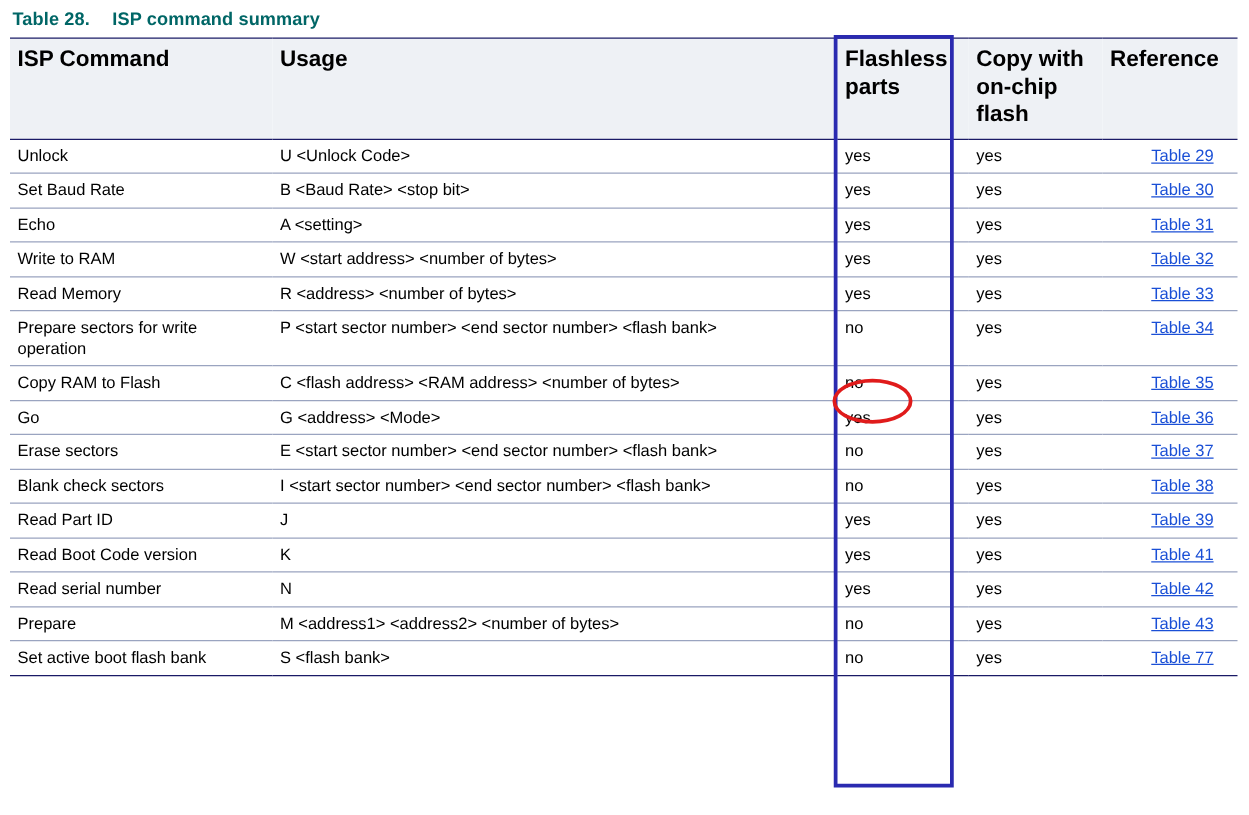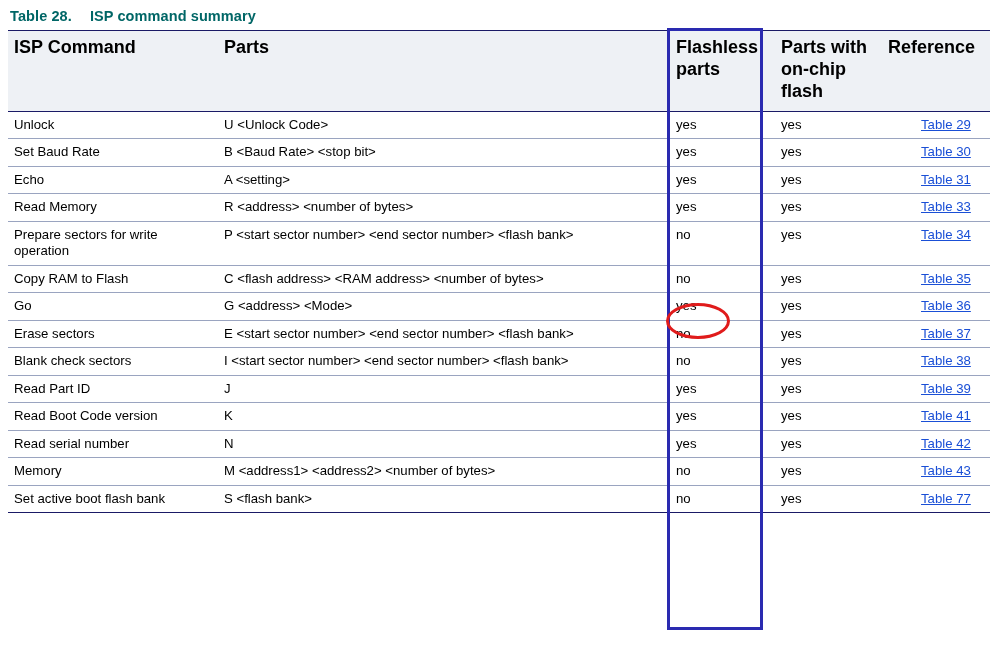"Parts" th { text: Parts -> Usage }
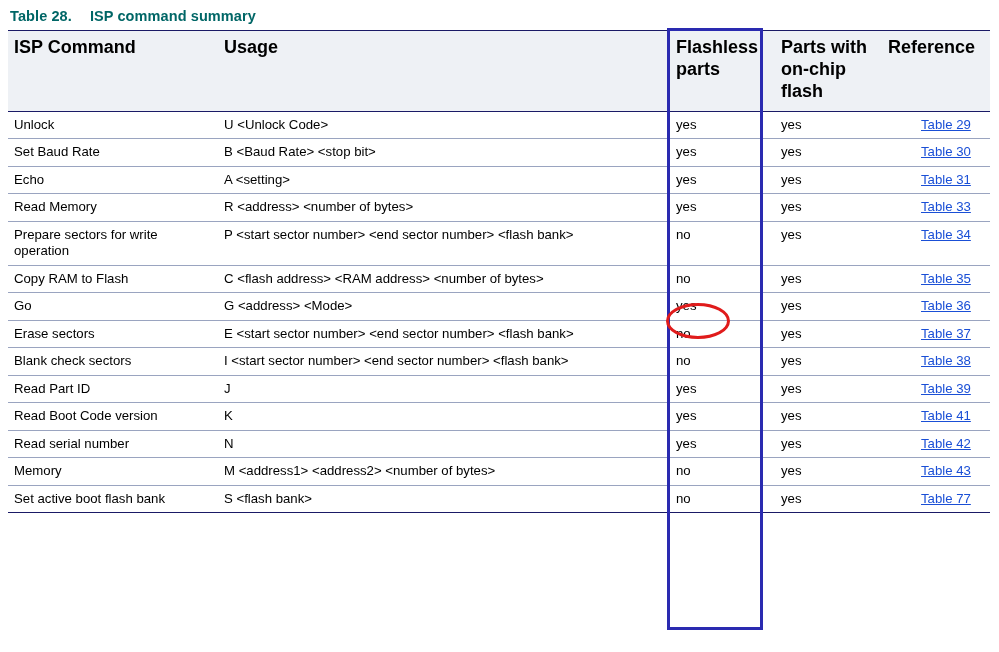"Parts with on-chip flash" th { text: Parts -> Copy }
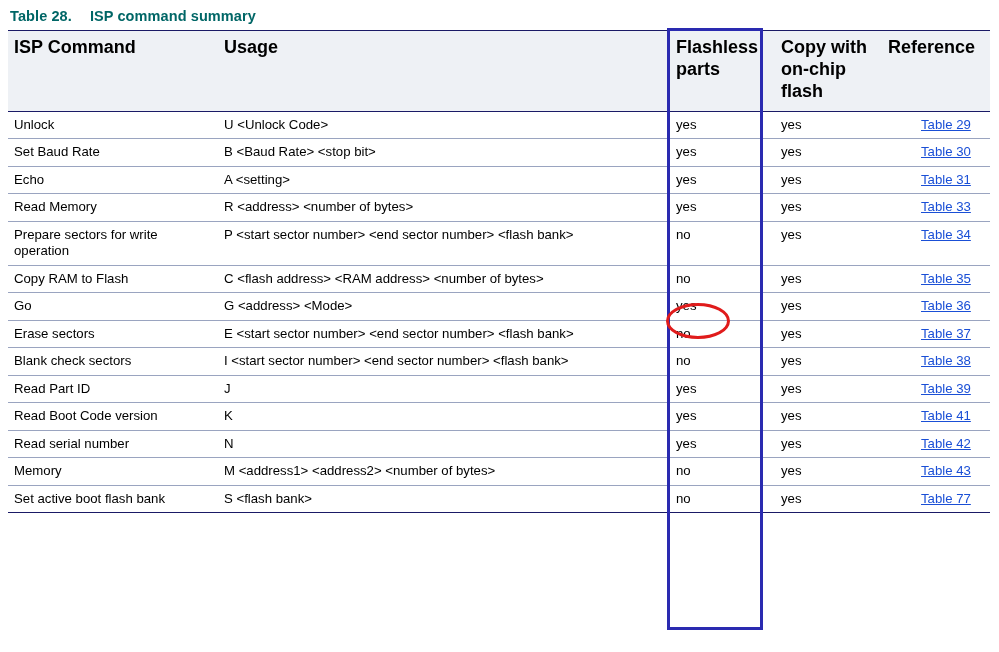"Write to RAM" tr { html: none -> <tr> <td>Write to RAM</td> <td>W &lt;start address&gt; &lt;number of bytes&gt;</td> <td>yes</td> <td>yes</td> <td><span>Table 32</span></td> </tr> }
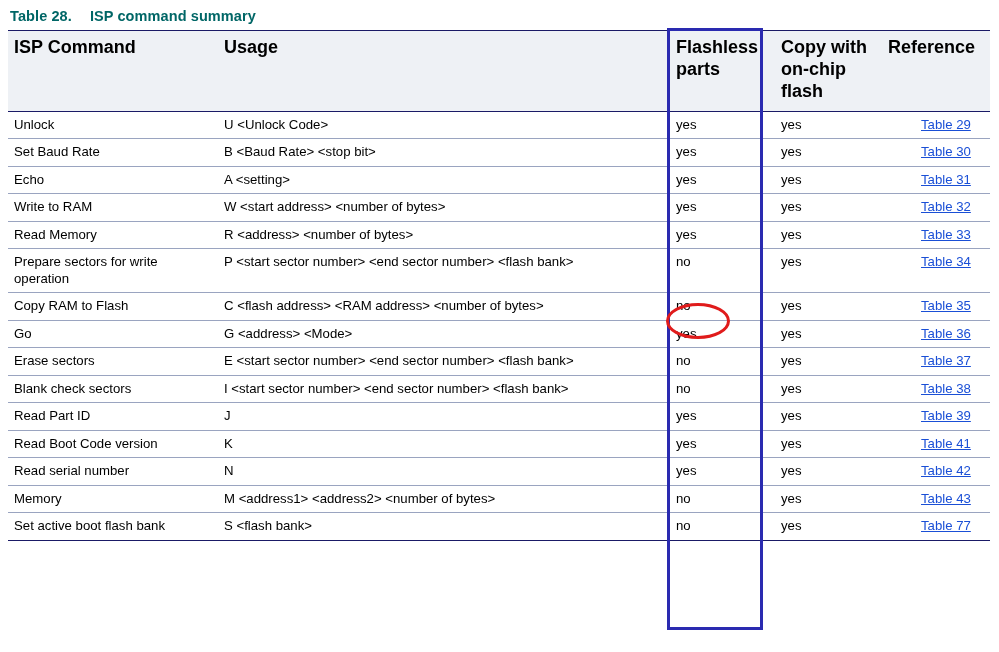"Memory" td { text: Memory -> Prepare }
